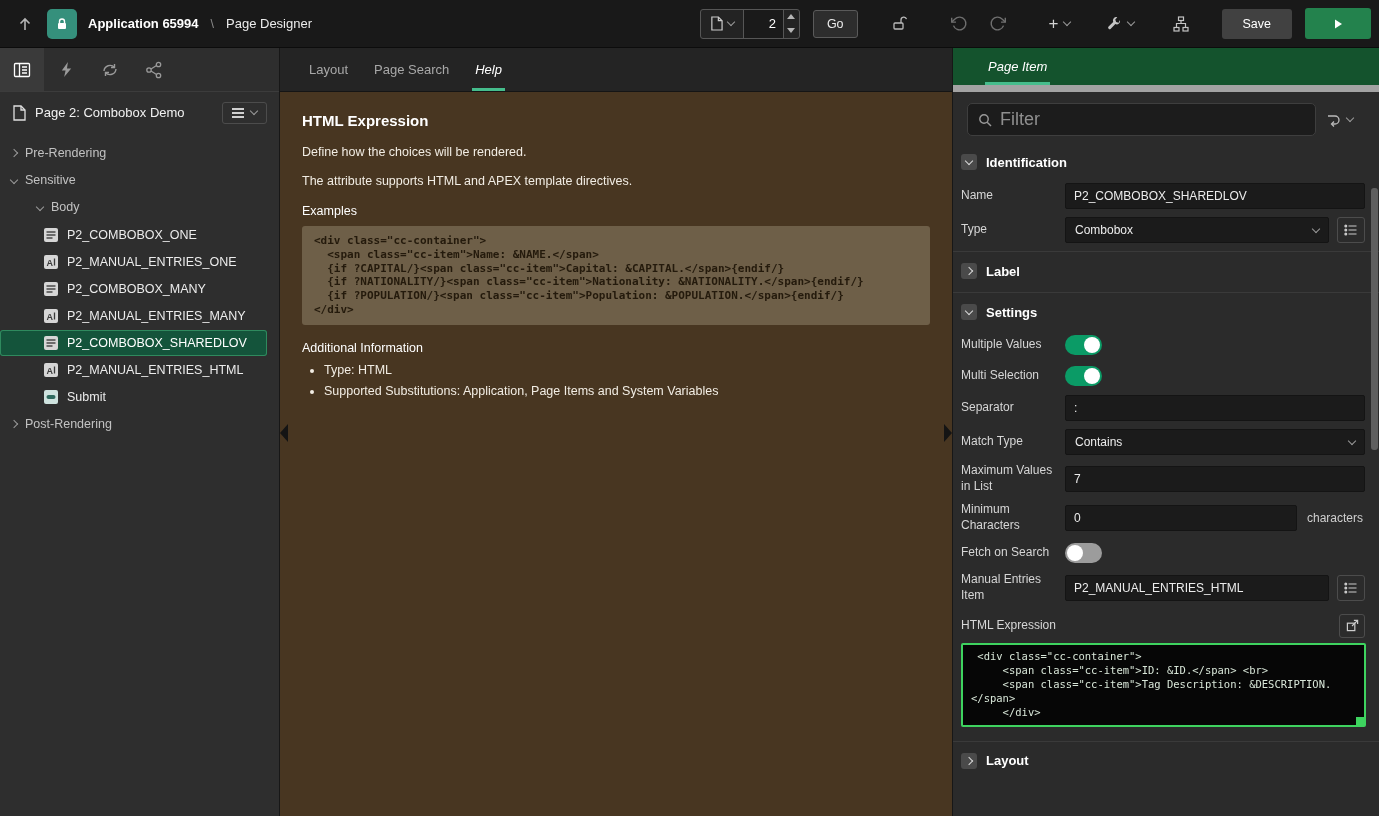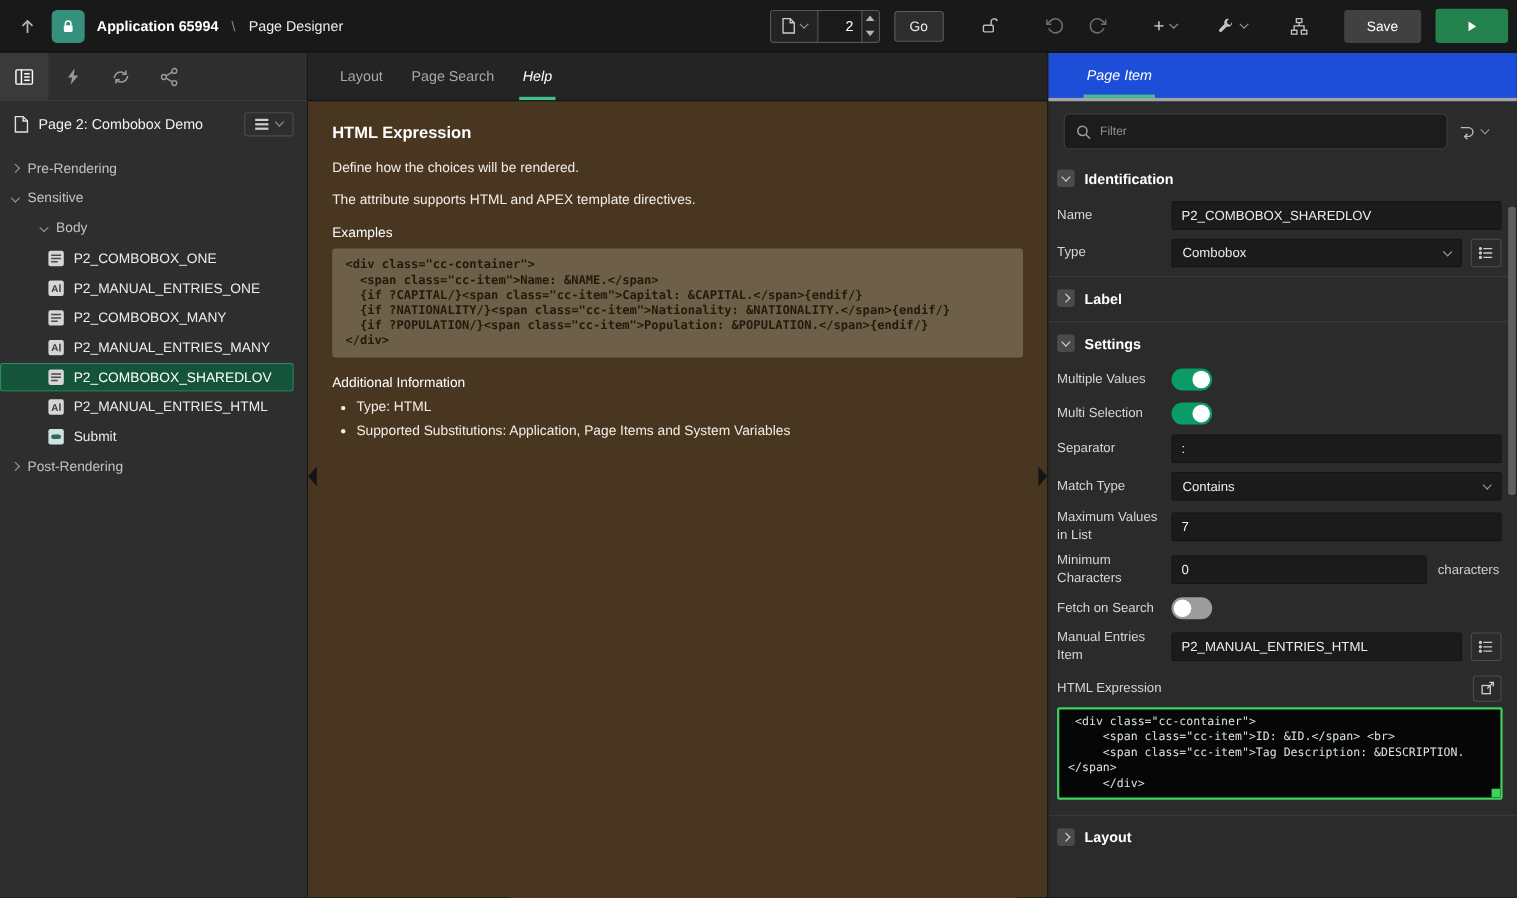"Page Item" .r-tabbar { background: #1d4ed8 -> #14532d; border-bottom: 3px solid #a3a3a3 -> 7px solid #a3a3a3 }
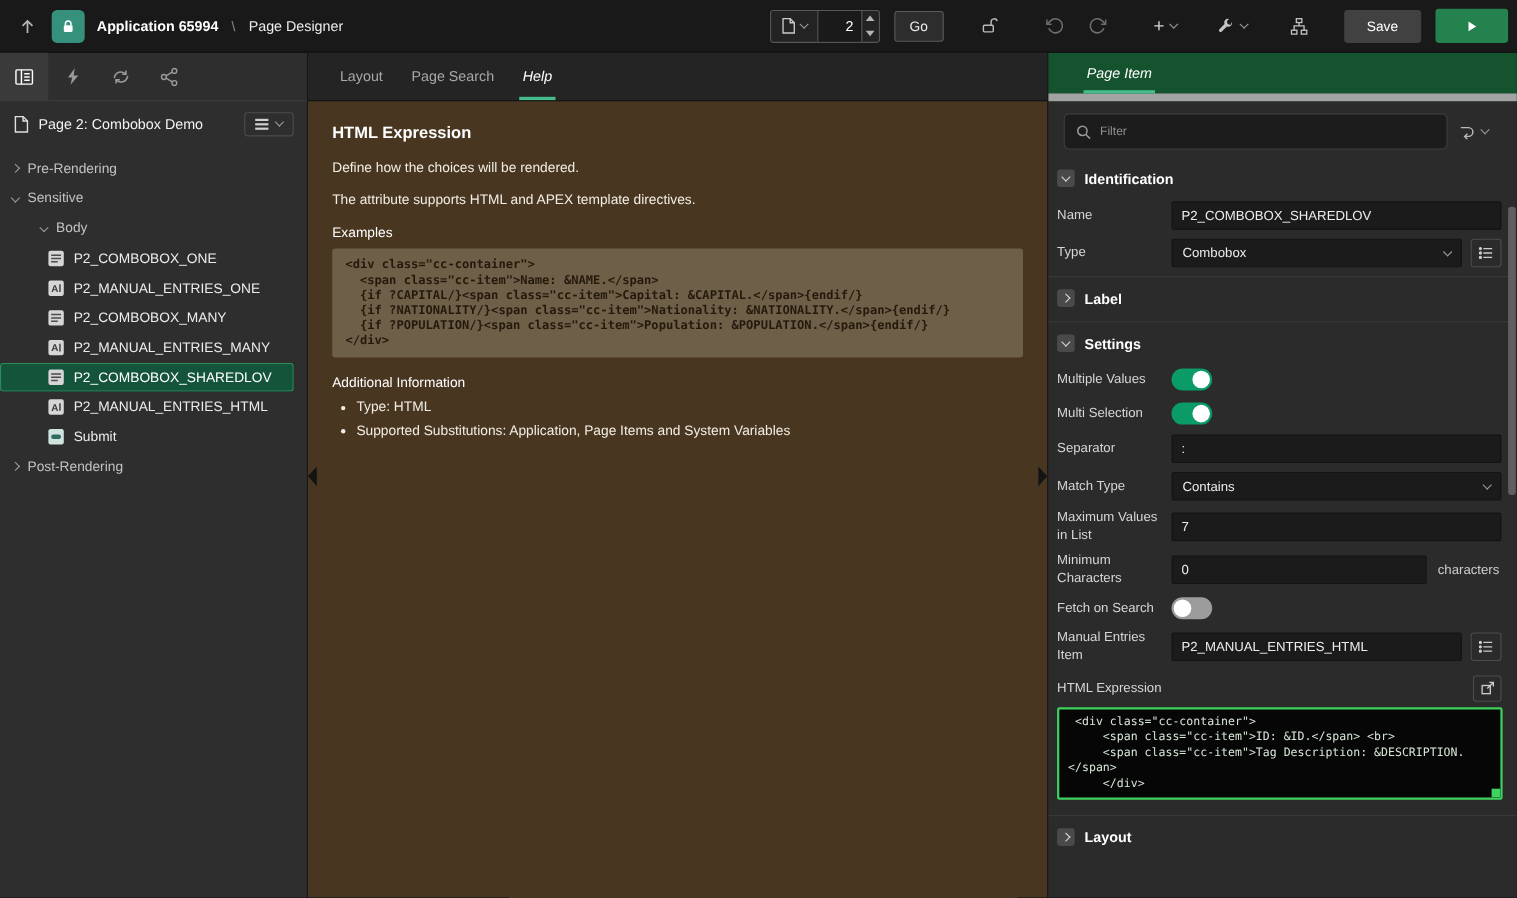"Filter" .filter-box input { font-size: 11px -> 18px }
